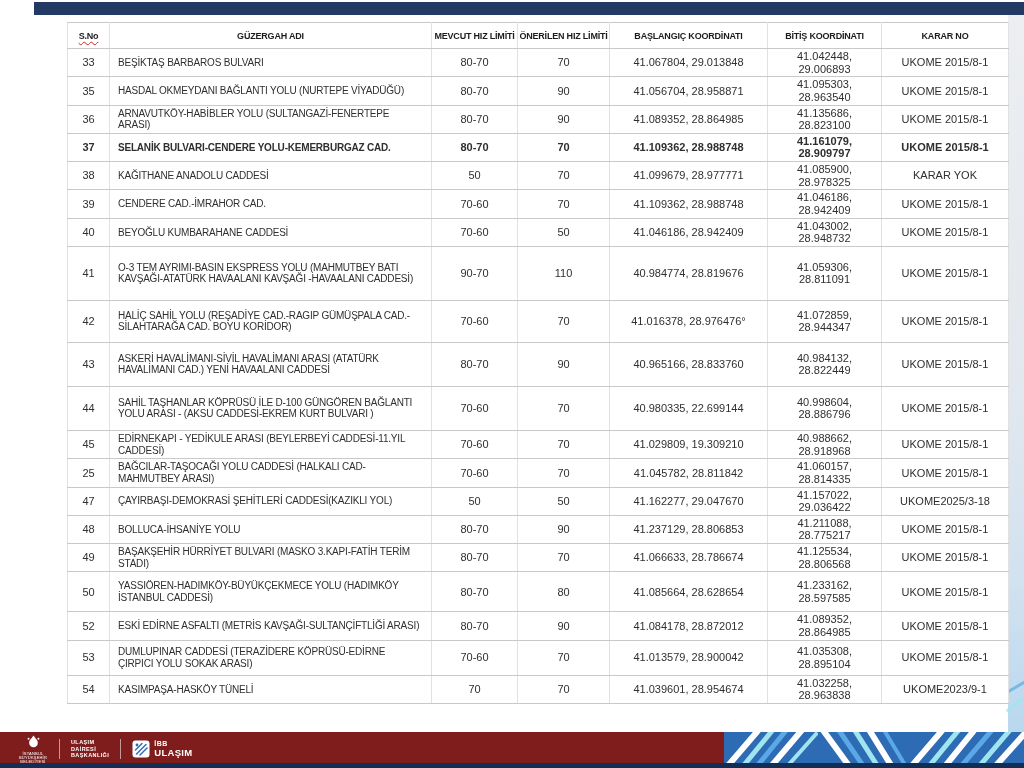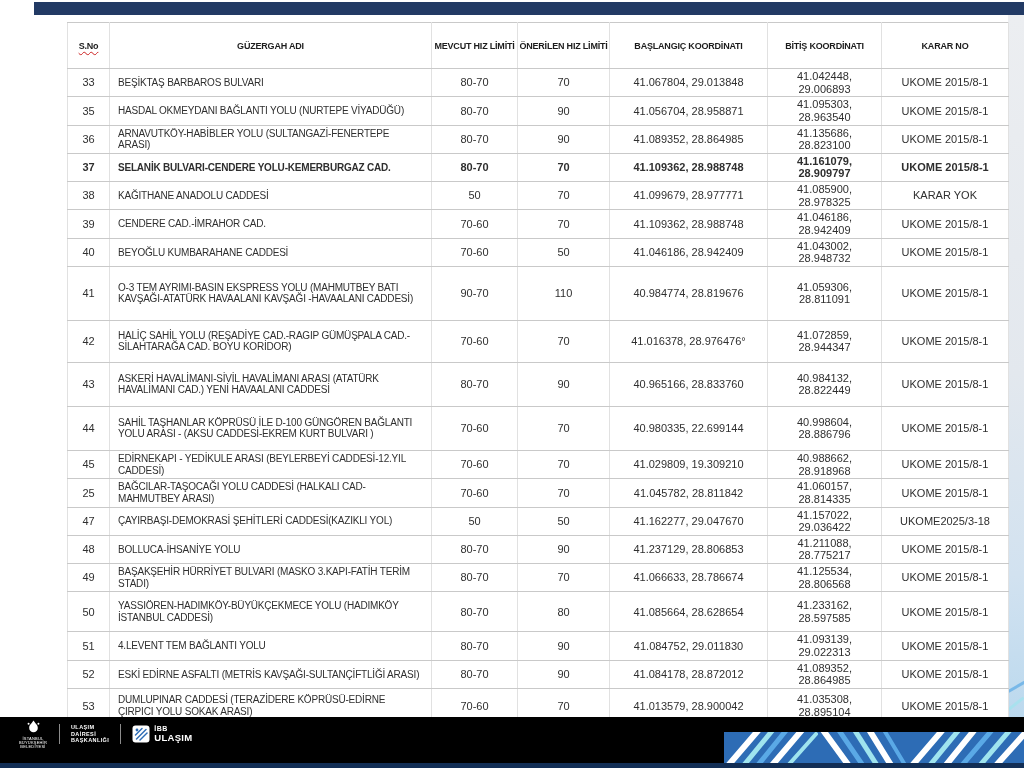"S.No" .speed-table th { padding: 12px 0 -> 2px 0 }
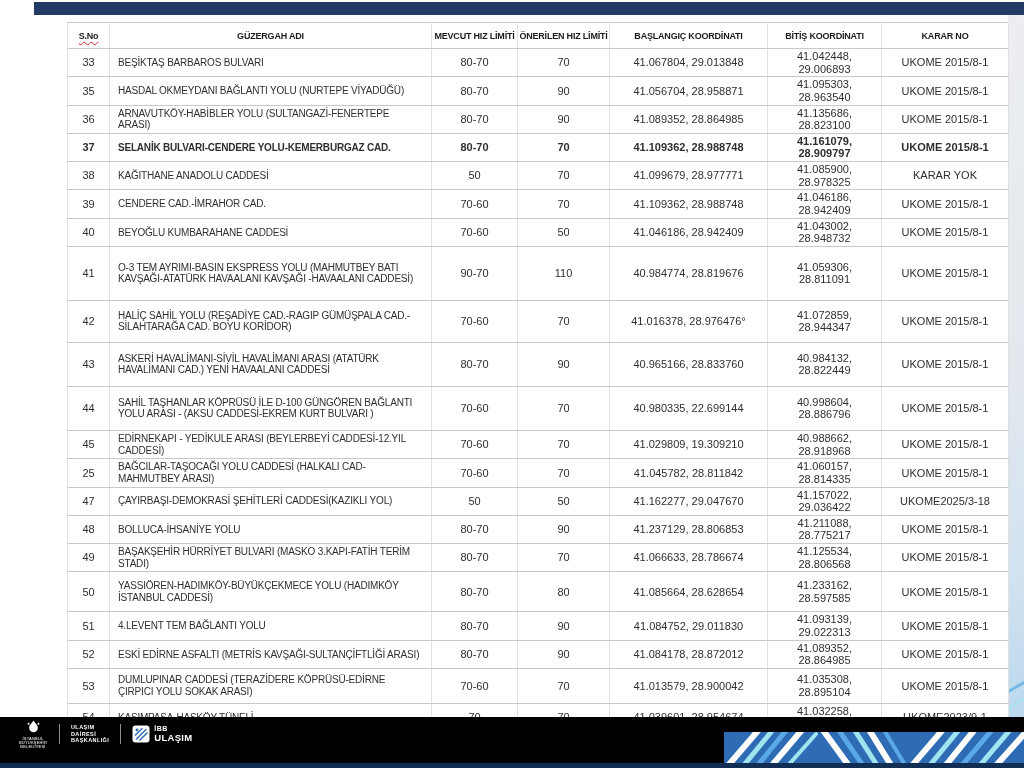"EDİRNEKAPI - YEDİKULE ARASI (BEYLERBEYİ" td.route { text: CADDESİ-12.YIL -> CADDESİ-11.YIL }
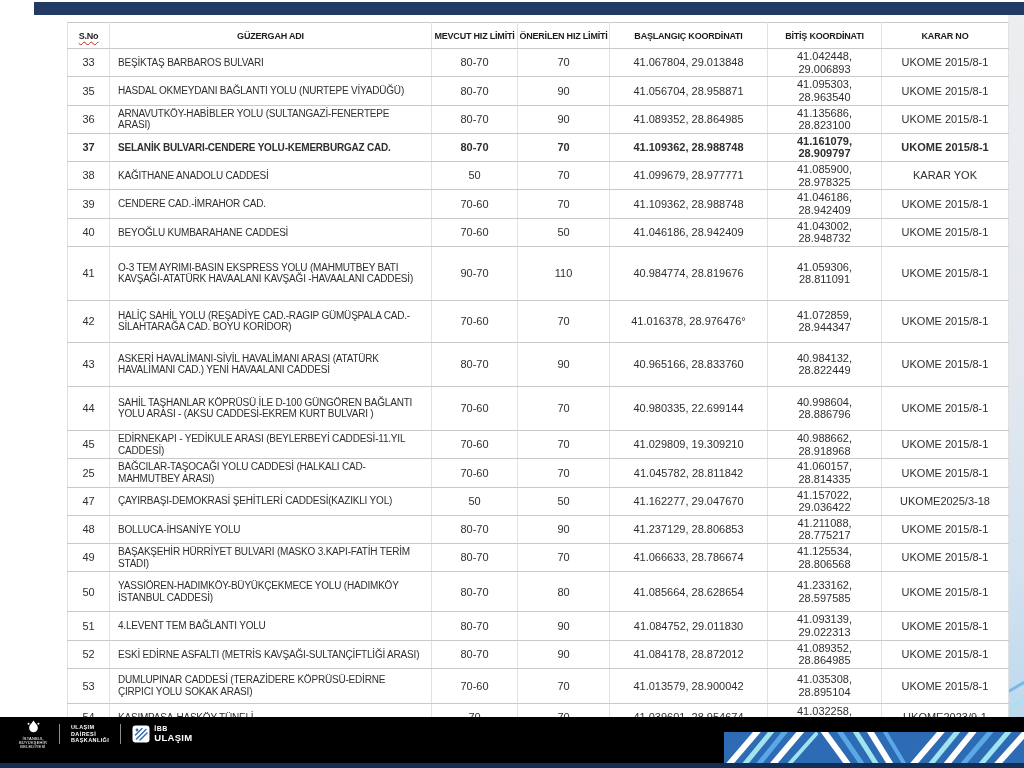"51" tr { html: <tr> <td>51</td> <td>4.LEVENT TEM BAĞLANTI YOLU</td> <td>80-70</td> <td>90</td> <td>41.084752, 29.011830</td> <td>41.093139, 29.022313</td> <td>UKOME 2015/8-1</td> </tr> -> none }
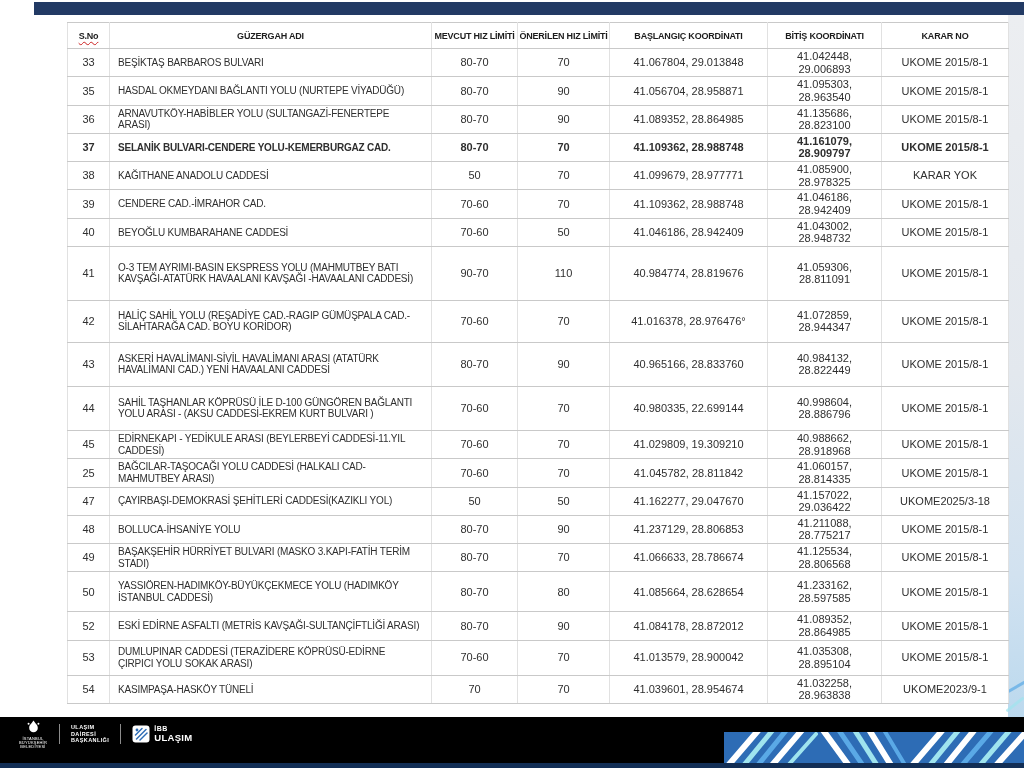"ULAŞIM" .footer { background: #000000 -> #7f1d1d; height: 51px -> 36px }
